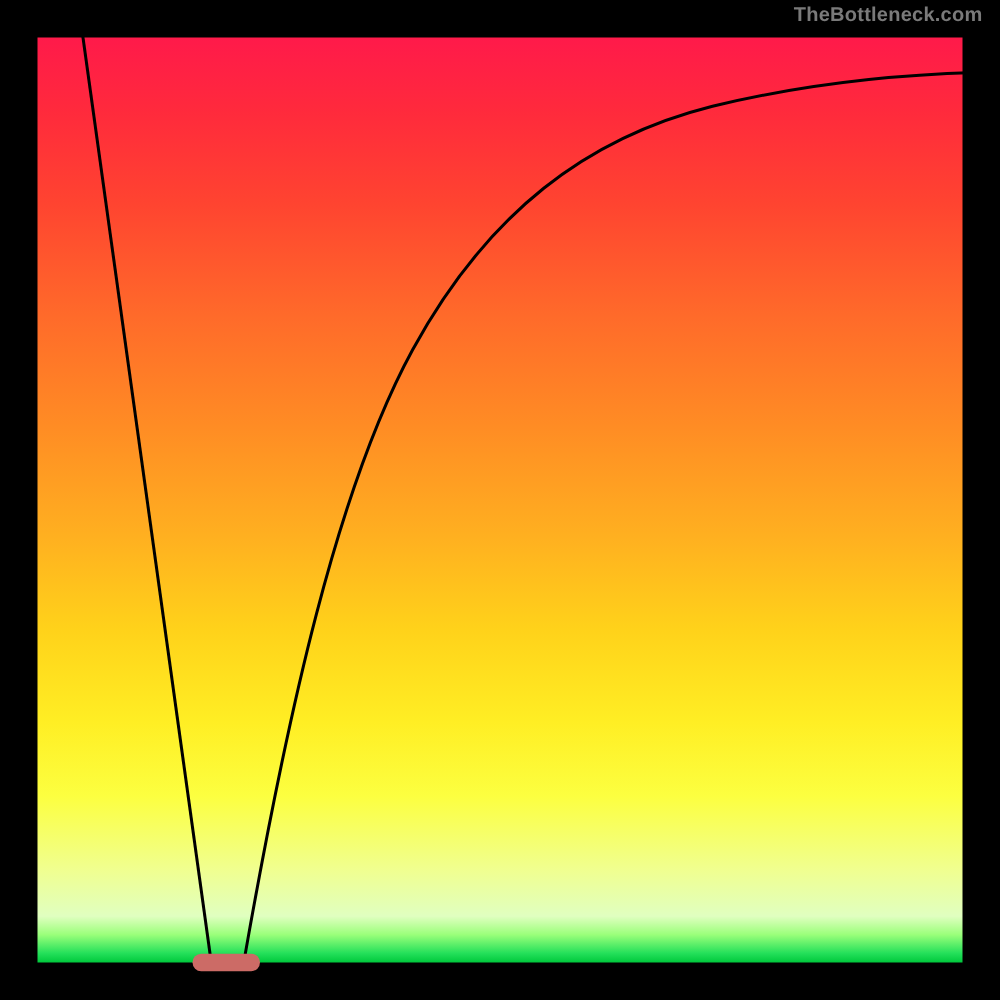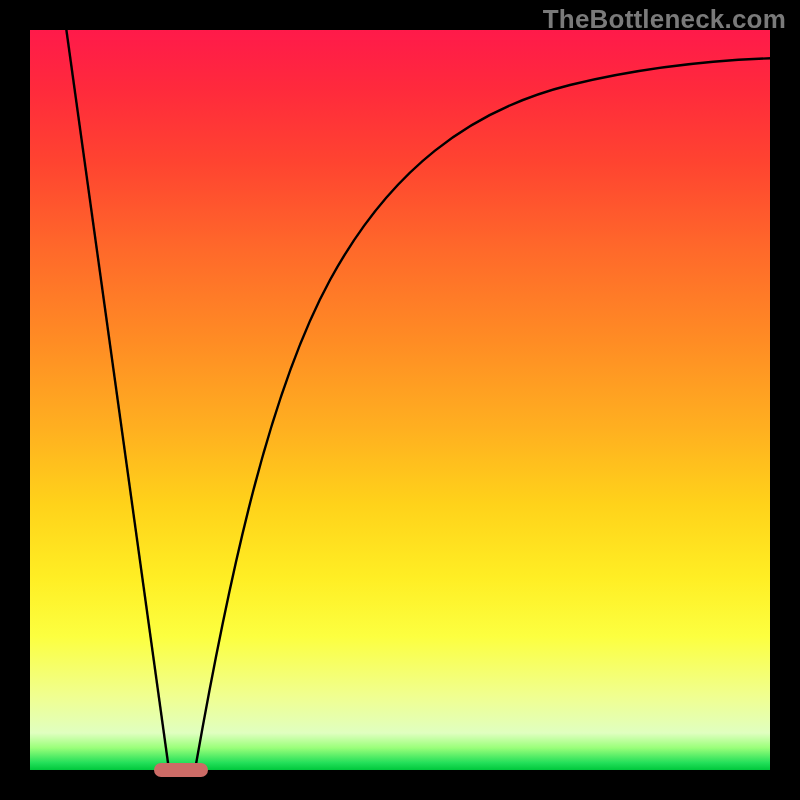"TheBottleneck.com" .watermark { font-size: 26px -> 16px }
